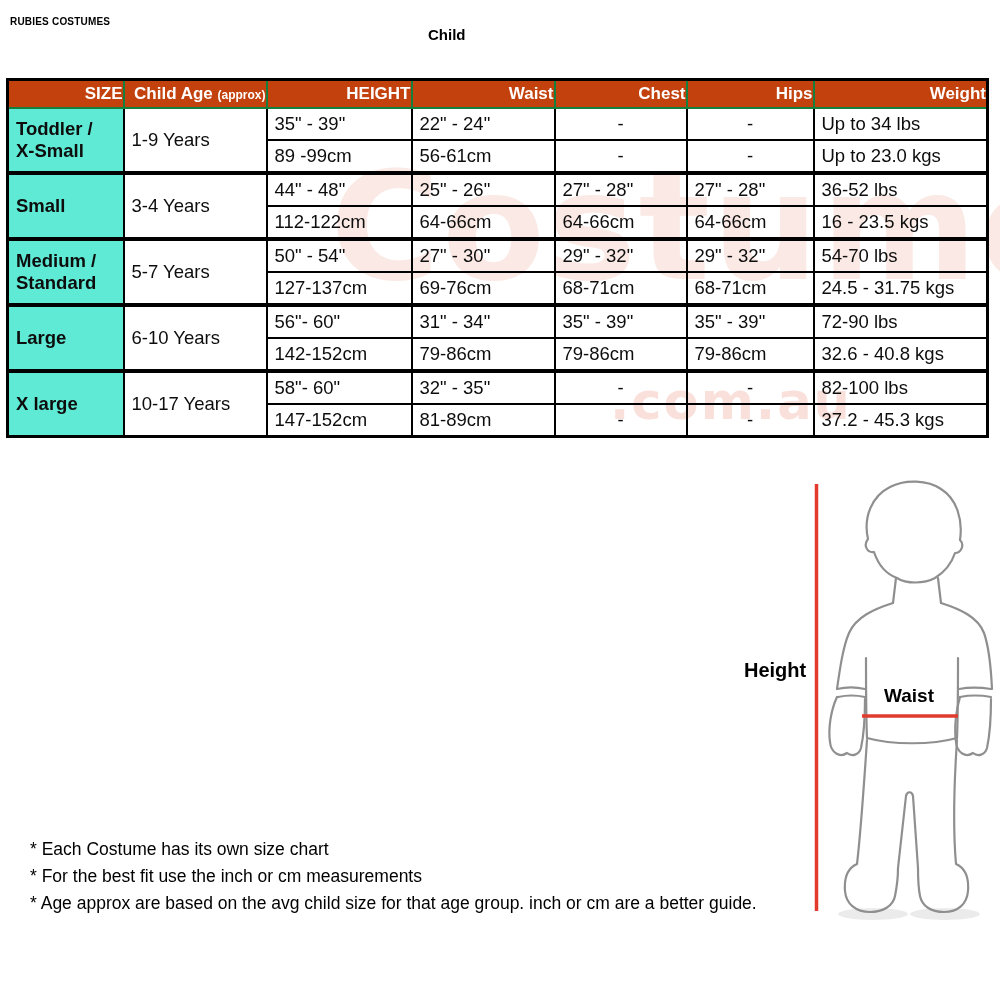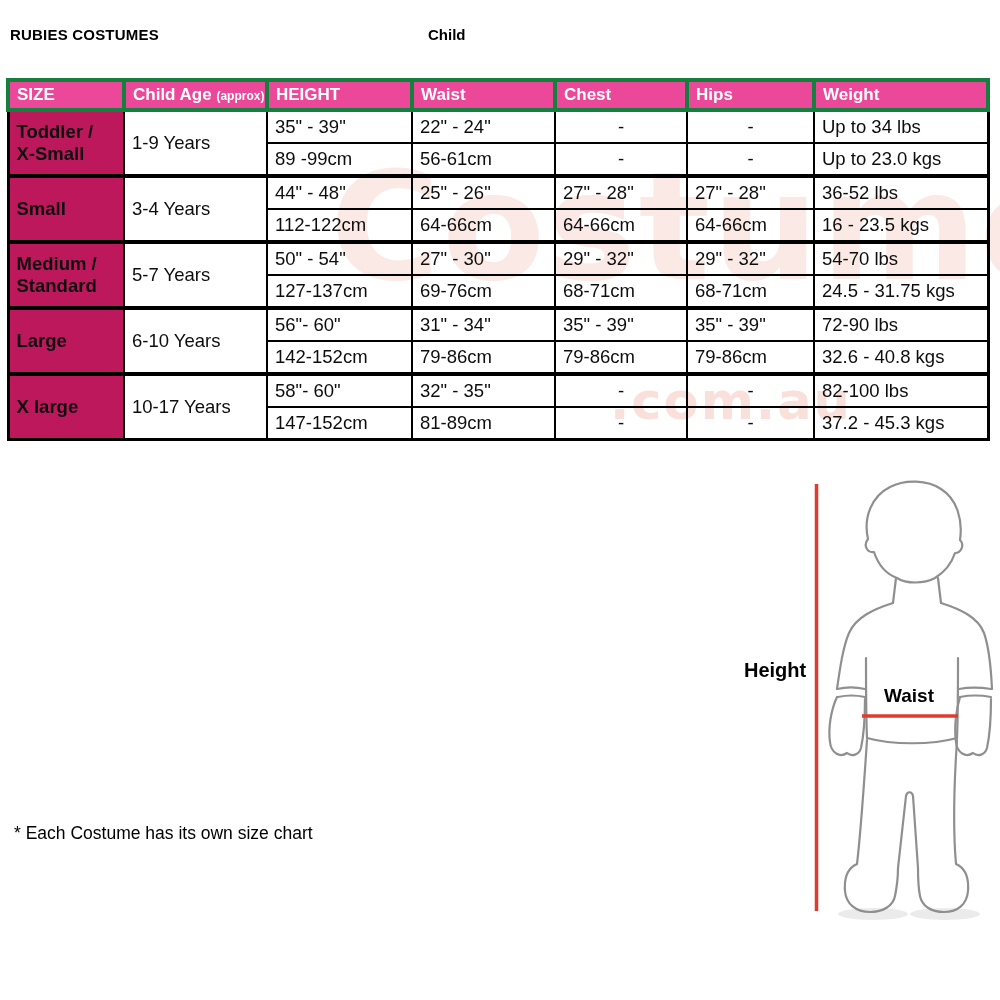"RUBIES COSTUMES" .brand { font-size: 15px -> 10px; top: 26px -> 16px }
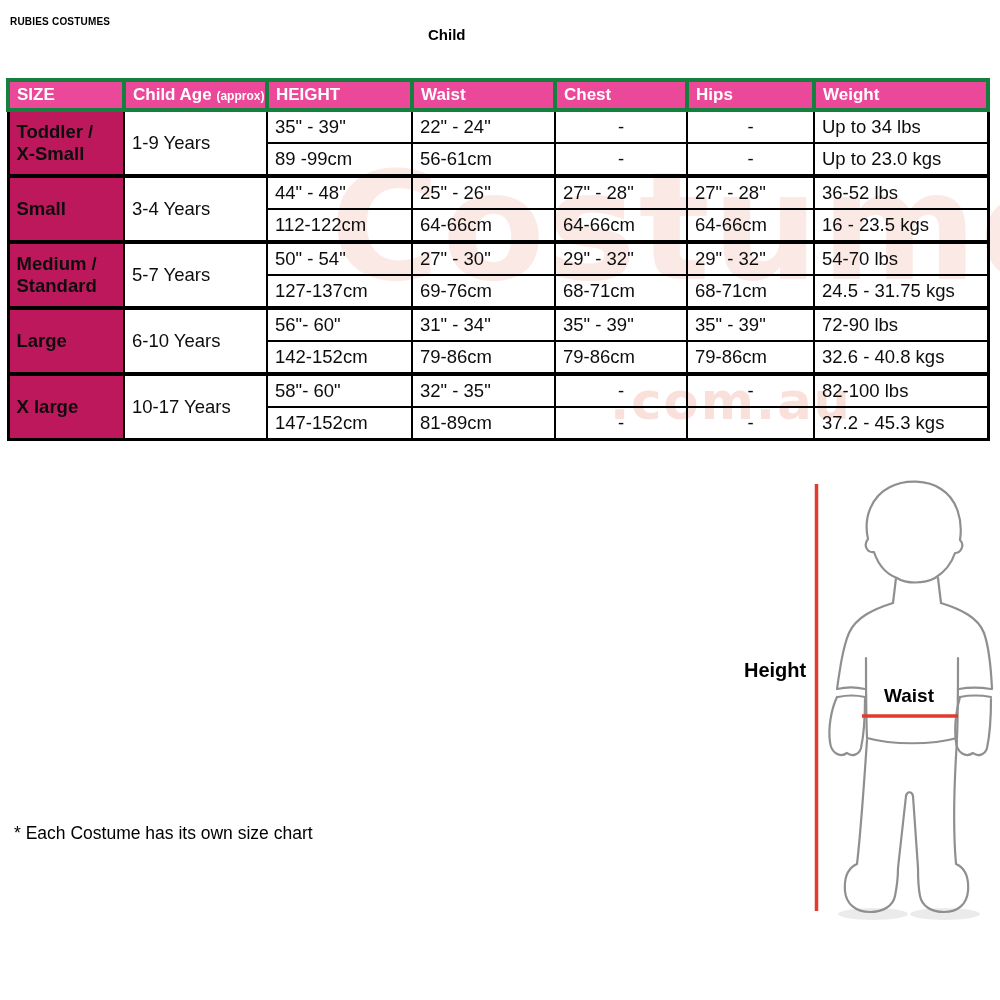"SIZE" .sizechart th { background: #ec4899 -> #c2410c; border: 4px solid #15803d -> 2px solid #15803d; text-align: left -> right }
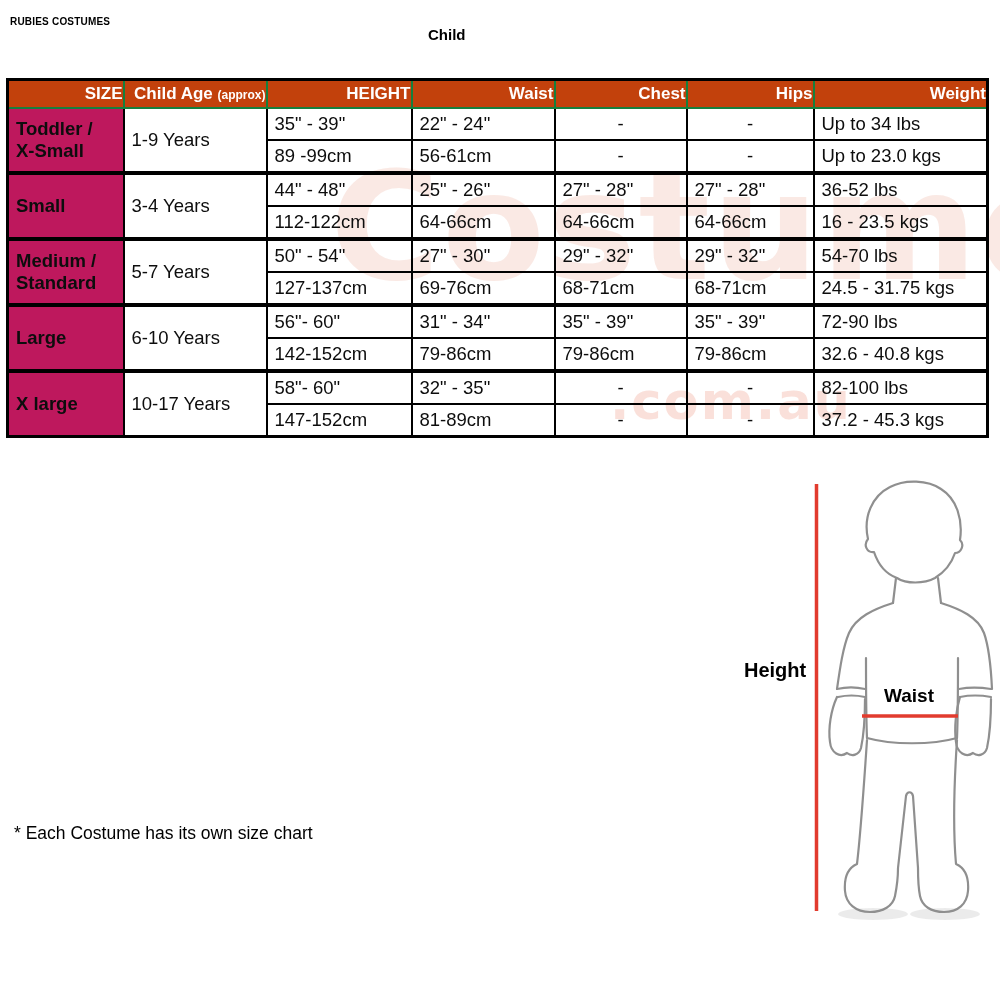"Toddler /" .sizechart td.size-cell { background: #be185d -> #5eead4 }
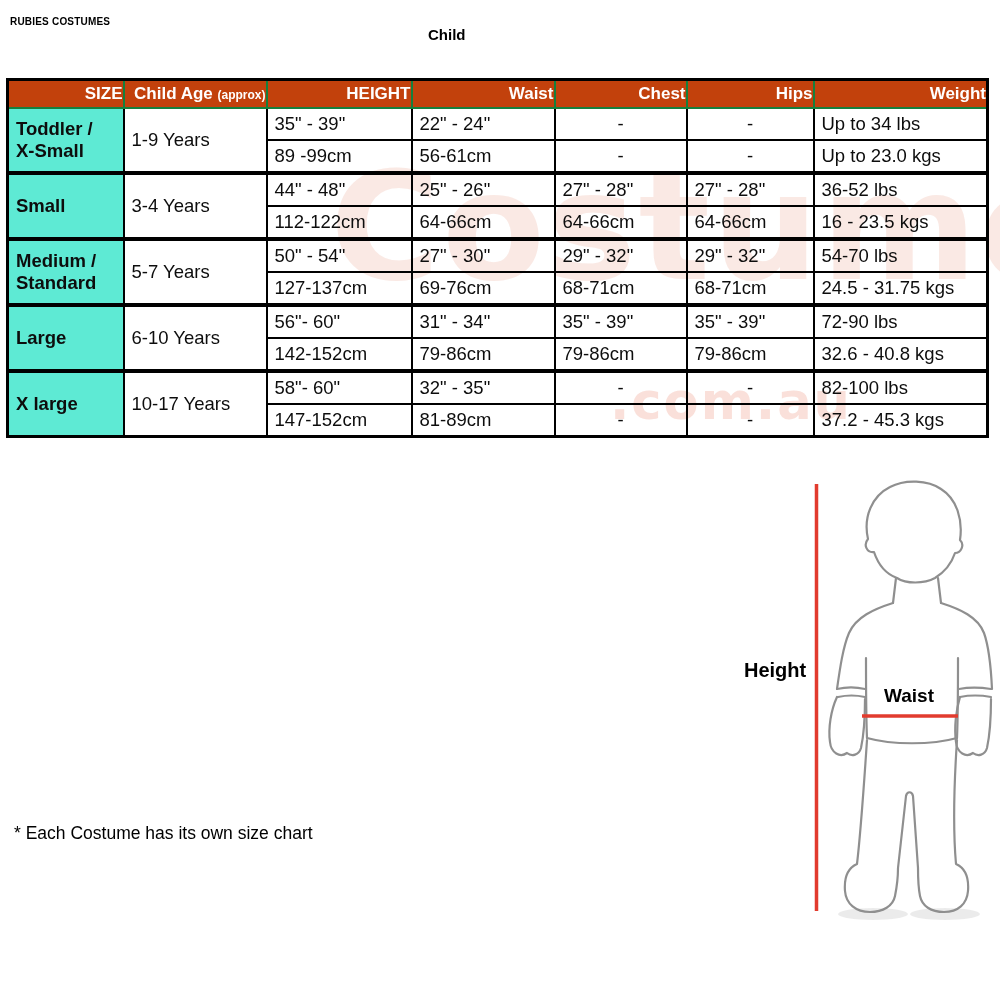"* Each Costume has its" ul.notes { margin: 0 -> 16px }
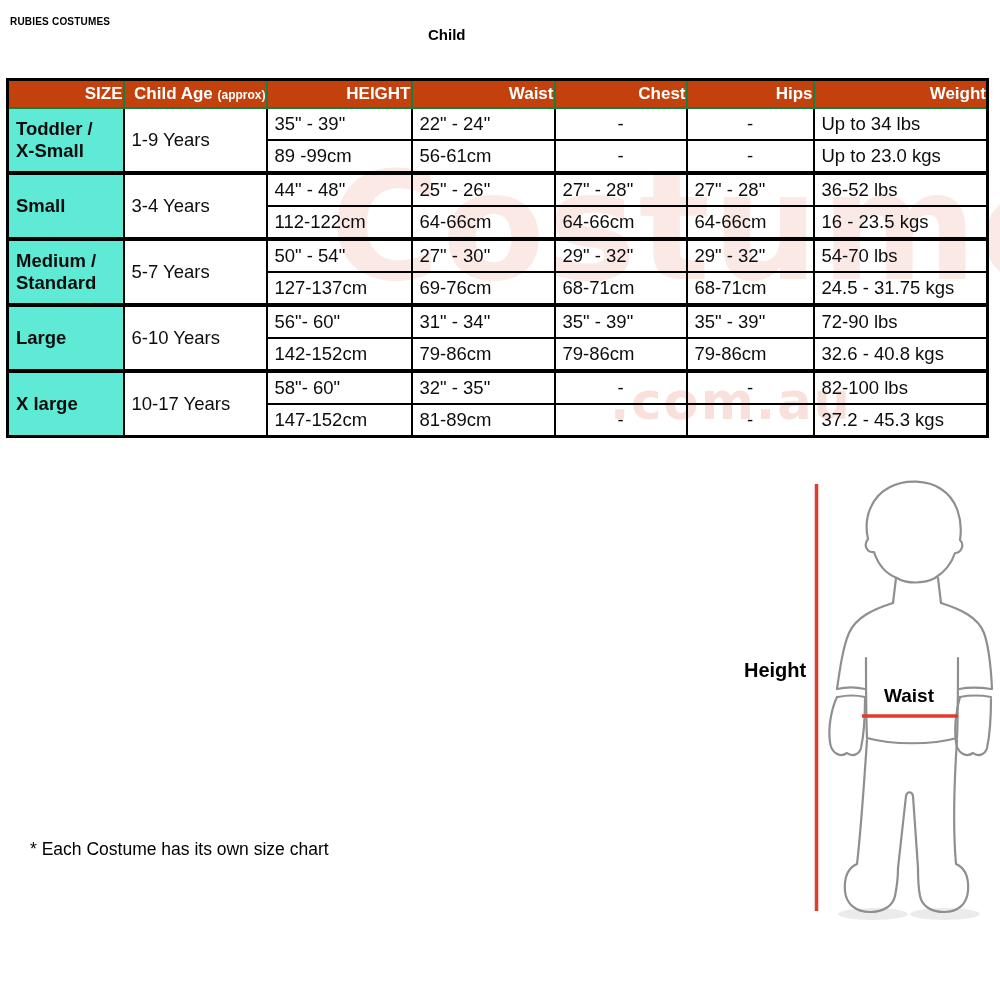"* For the best fit" li { html: none -> <li>* For the best fit use the inch or cm measurements</li> }
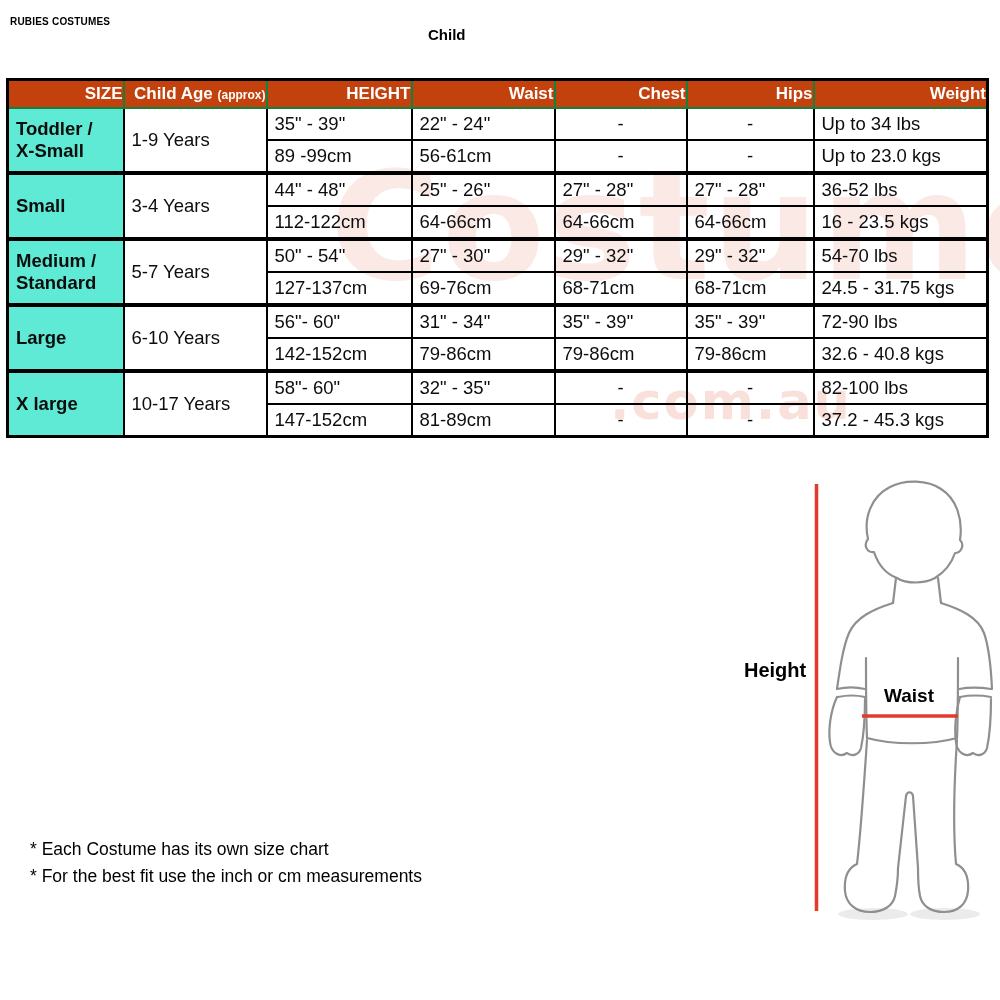"* Age approx are based" li { html: none -> <li>* Age approx are based on the avg child size for that age group. inch or cm are a better guide.</li> }
